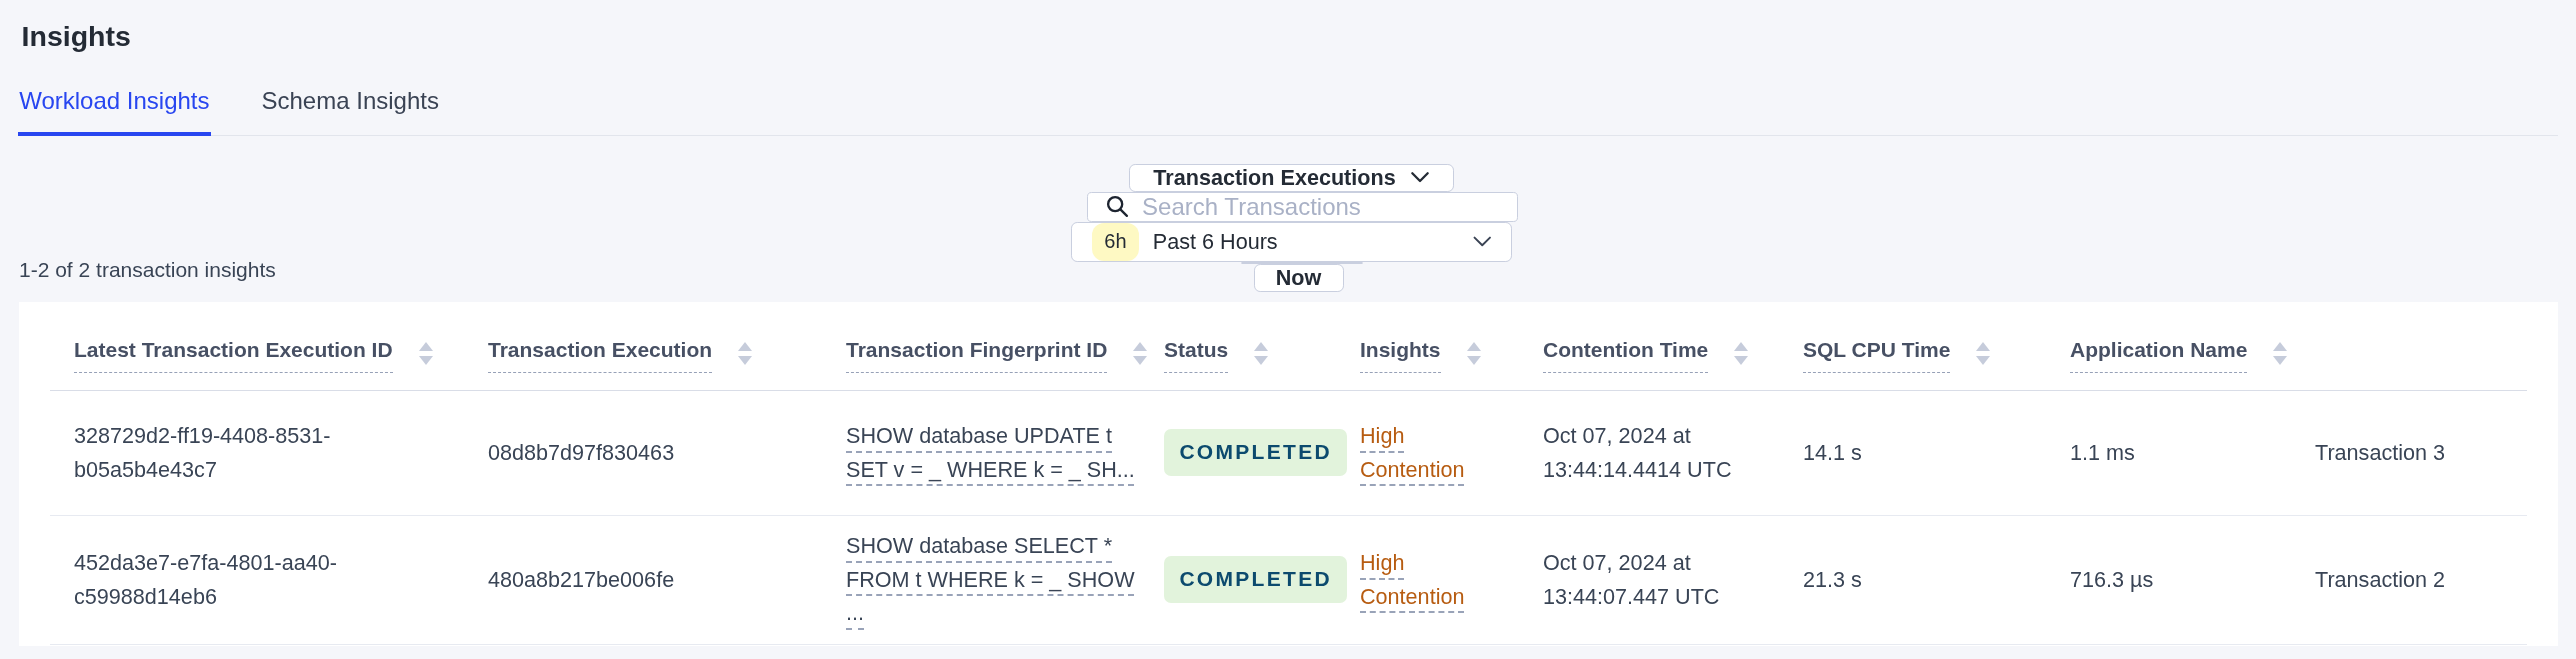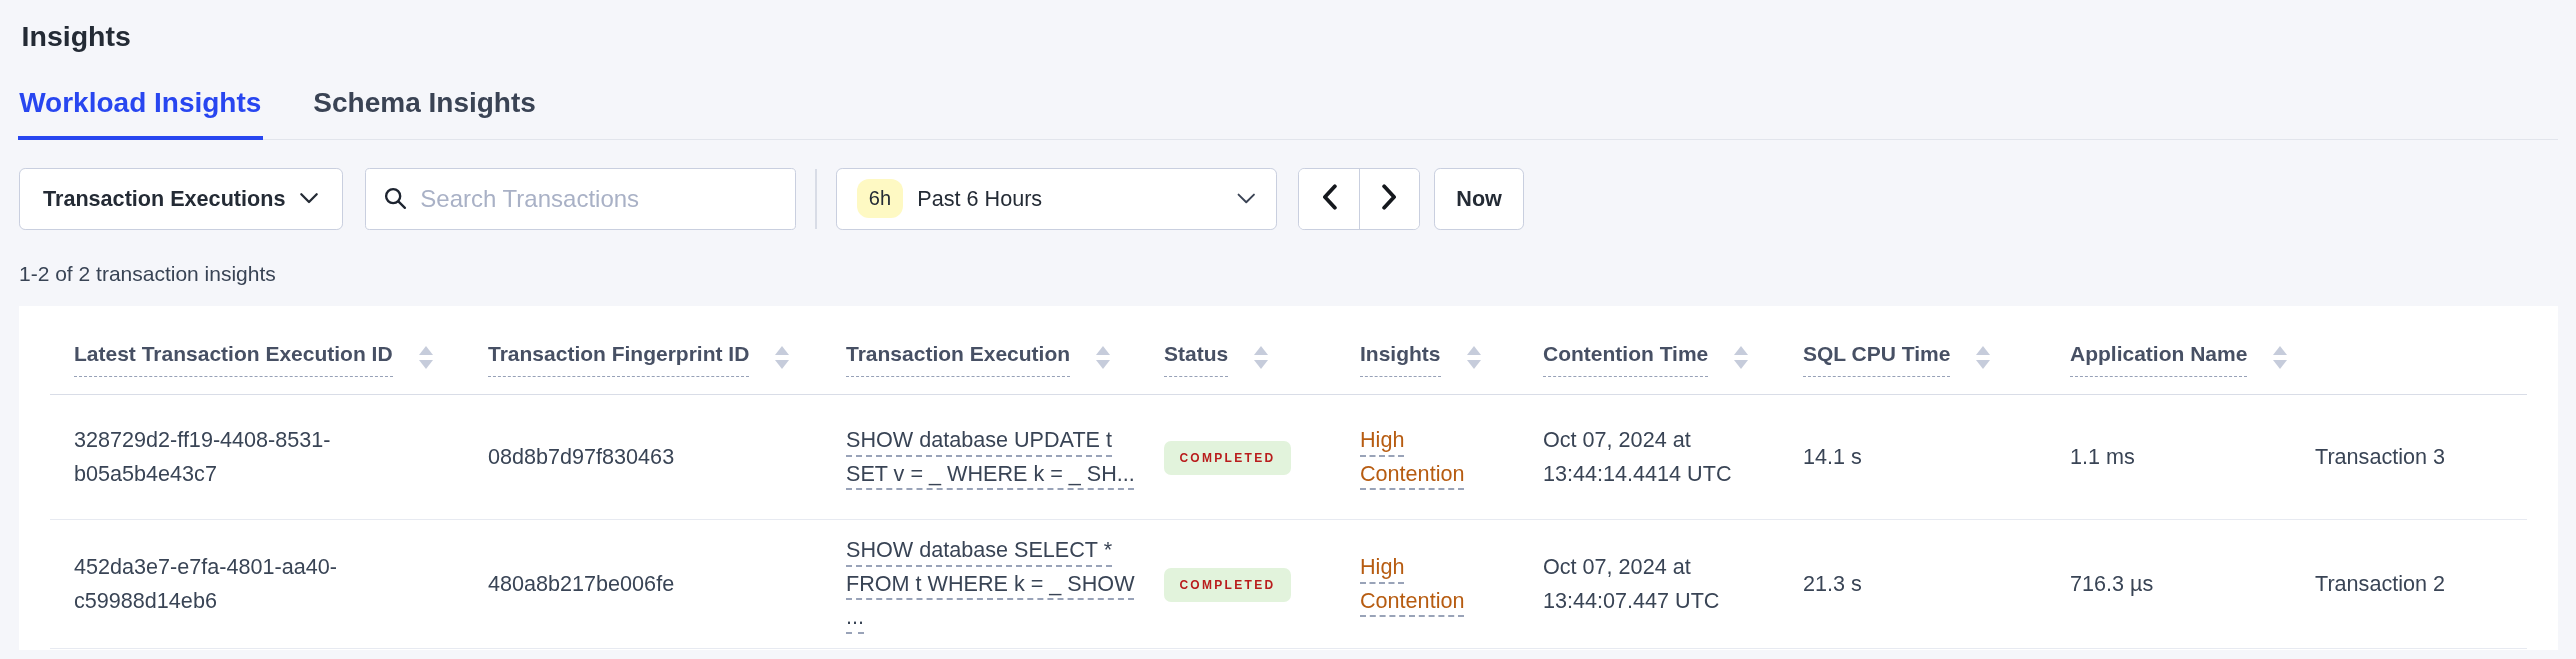"Workload Insights" .tab { font-size: 28px -> 24px; font-weight: 700 -> 400 }
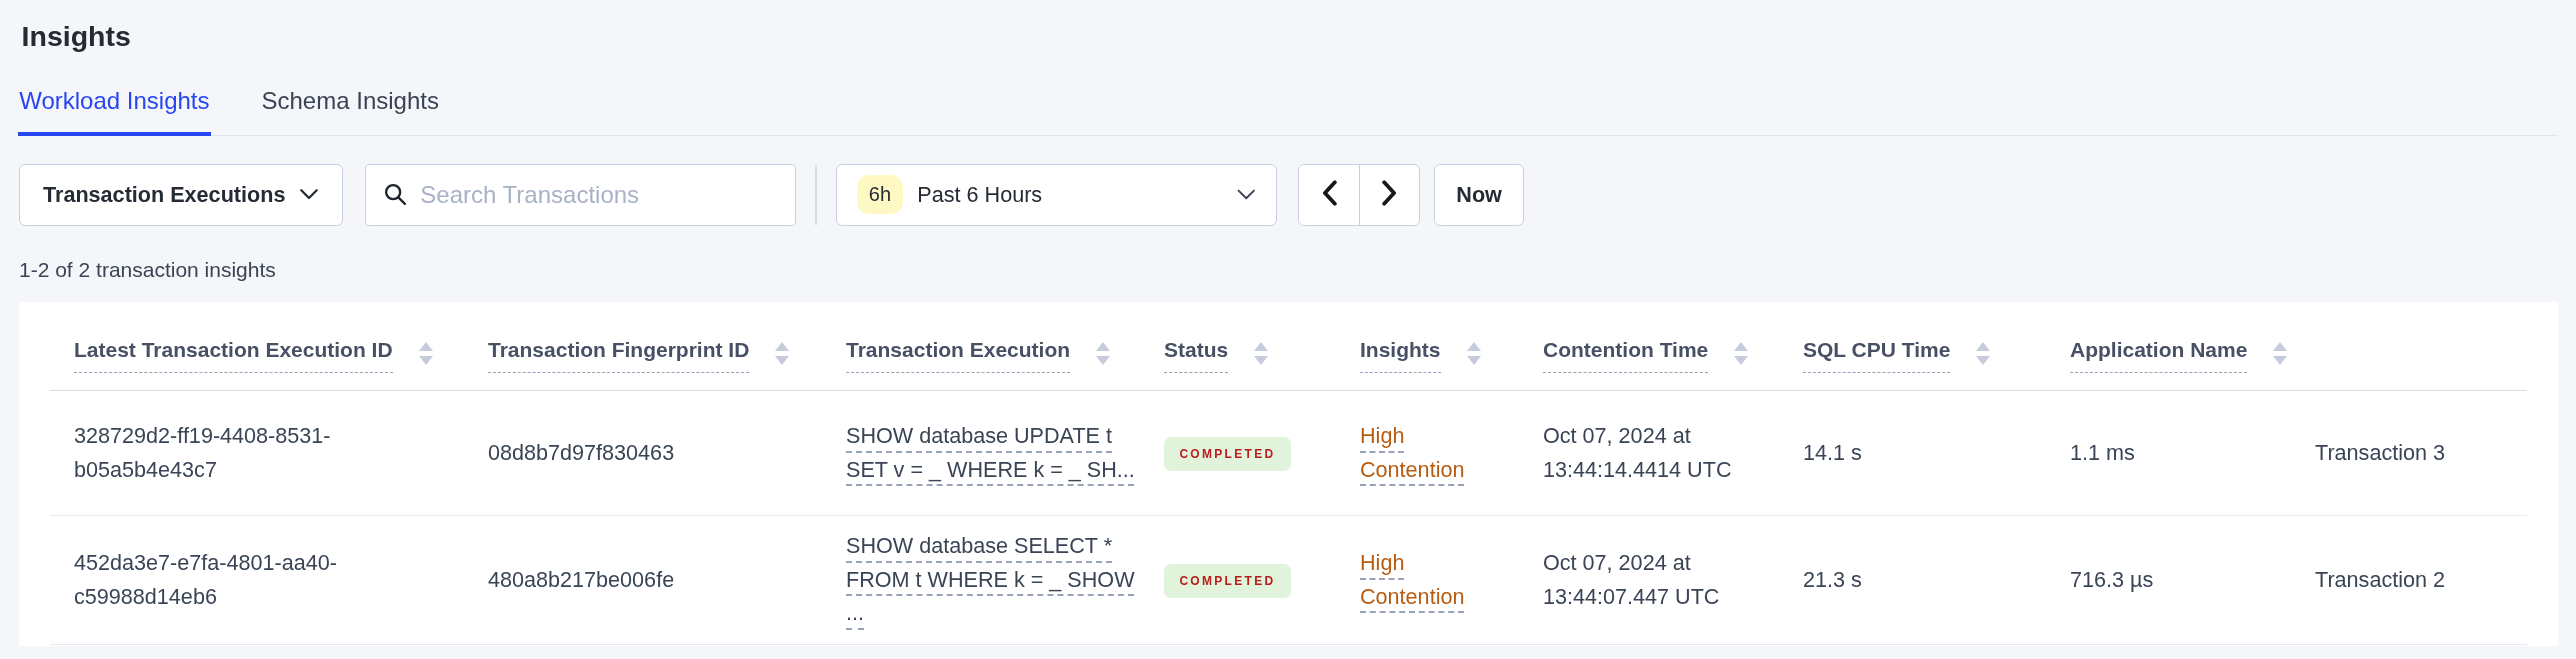"Transaction Executions" .toolbar { flex-direction: none -> column }
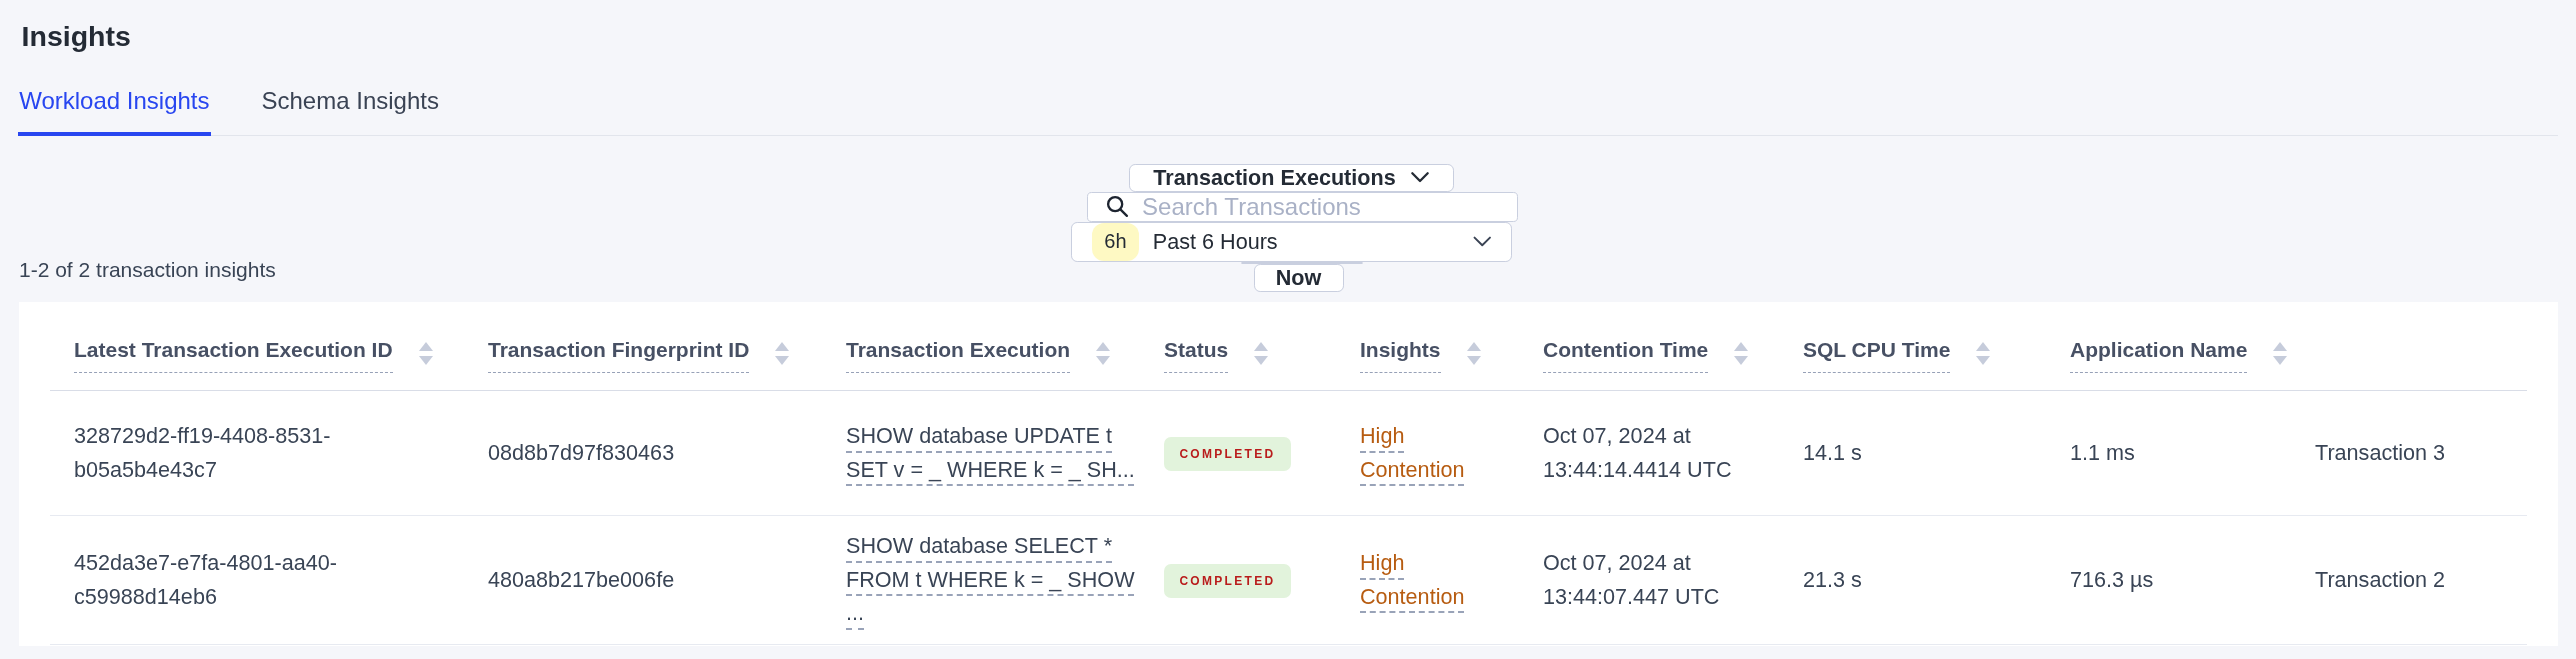"Transaction Fingerprint ID" div.th { order: before "Transaction Execution" -> after "Transaction Execution" }
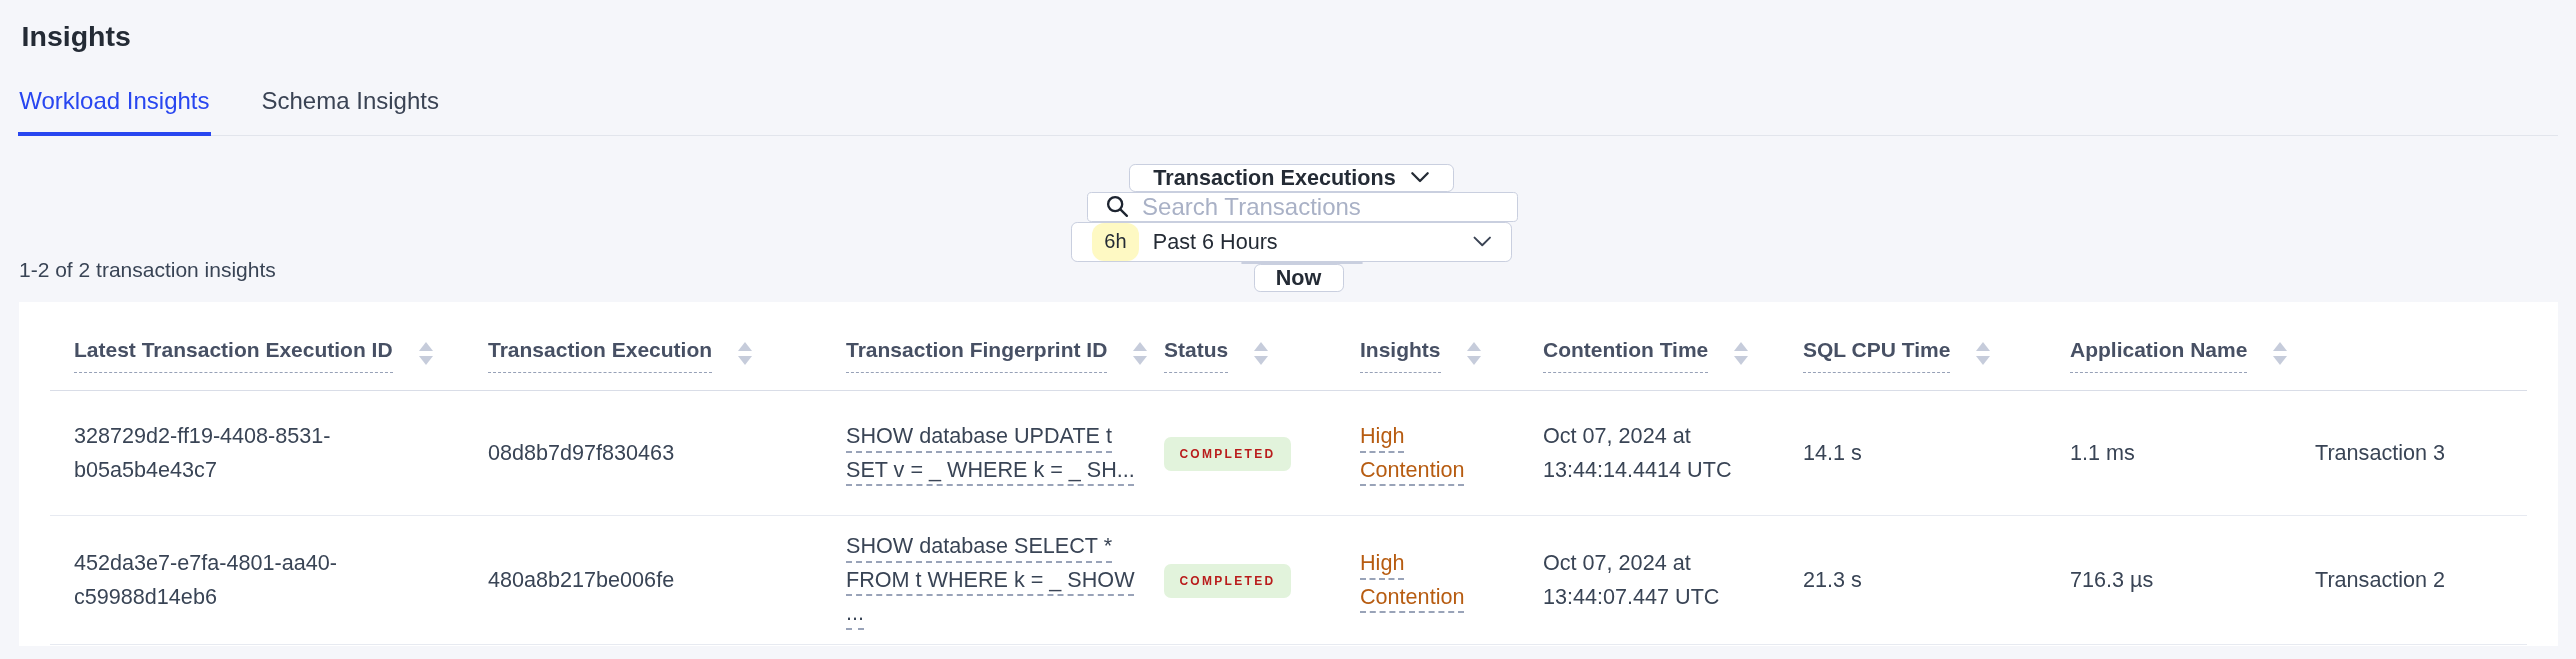"COMPLETED" .status-badge { color: #b91c1c -> #0c4a6e; font-size: 12px -> 21px }
